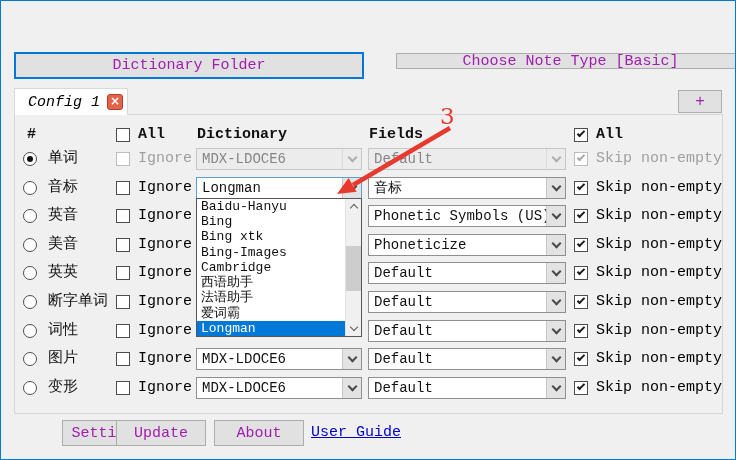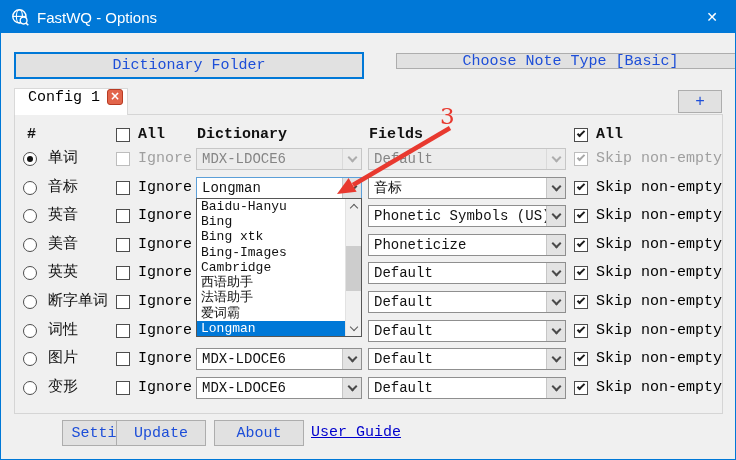"FastWQ - Options" div { html: <div> <svg> <circle></circle> <ellipse></ellipse> <line></line> <circle></circle> <line></line> </svg> <span>FastWQ - Options</span> <div>✕</div> </div> -> none }
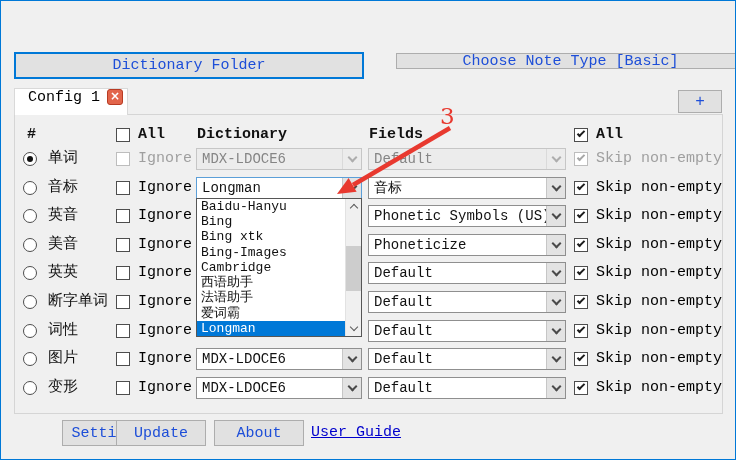"Dictionary Folder" .btn { color: #1d4ed8 -> #a21caf }
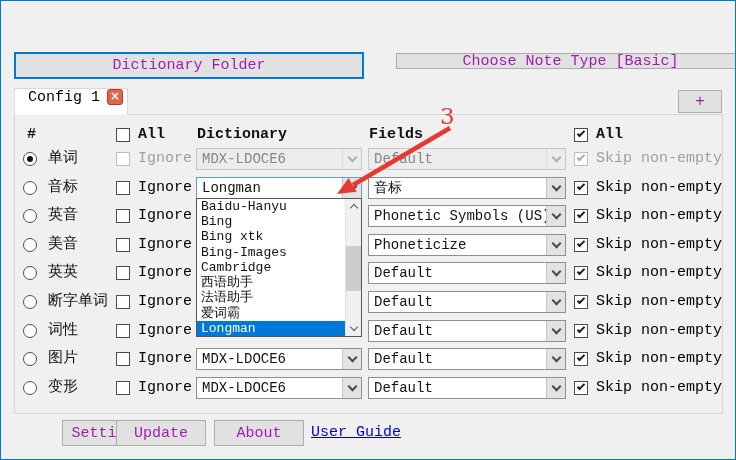"Config 1" #tab { align-items: none -> center; font-style: none -> italic }
